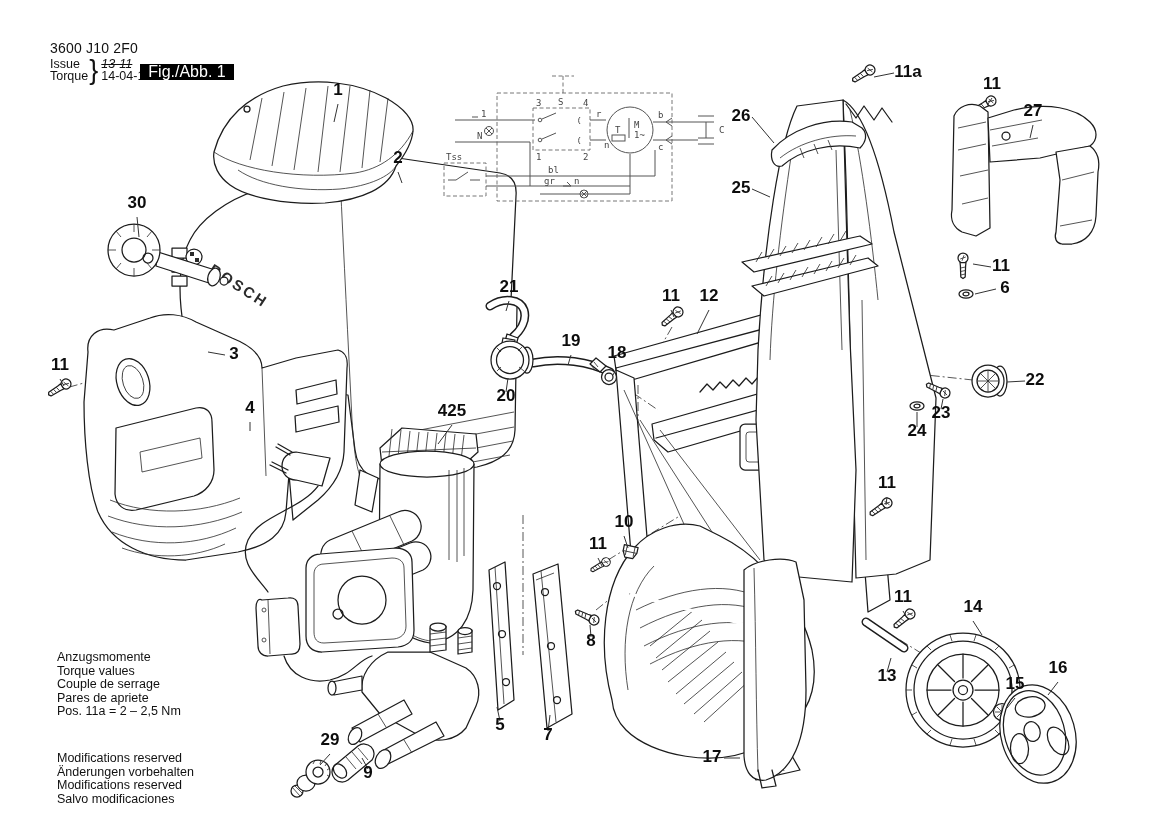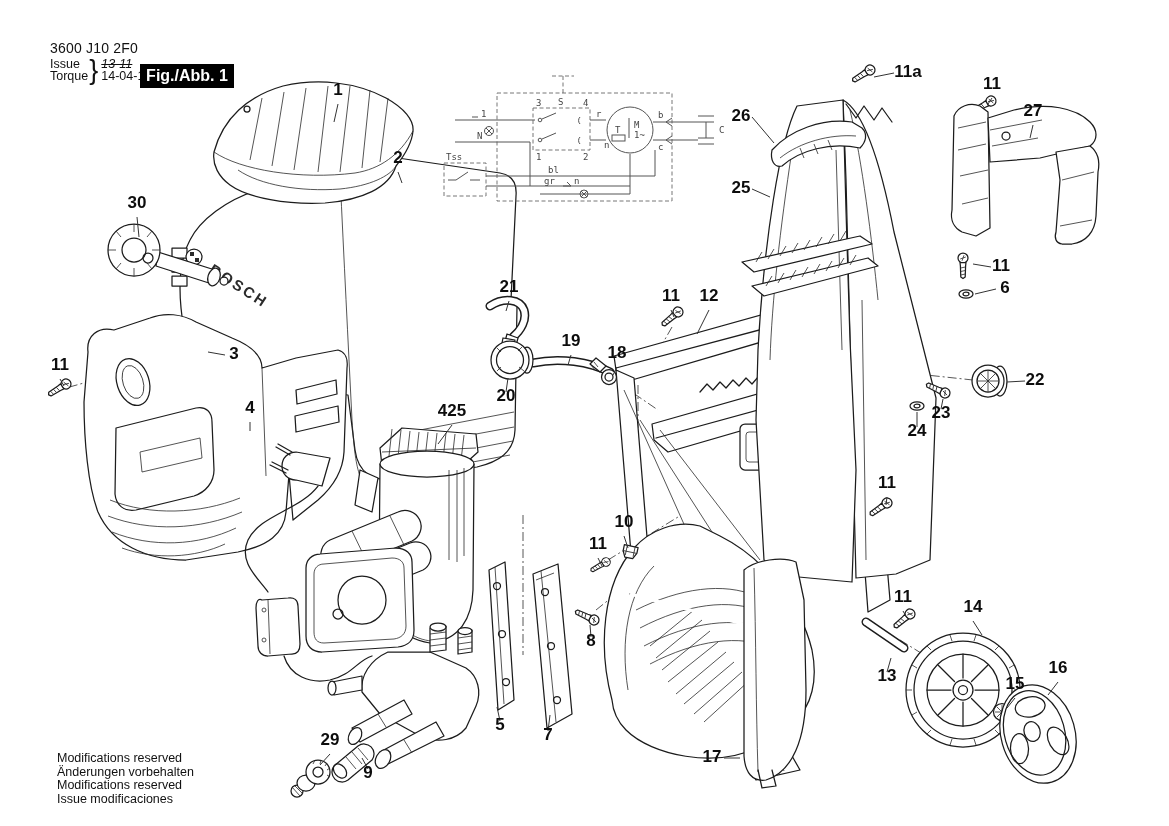"Fig./Abb. 1" .figbox { font-weight: bold -> normal; height: 24px -> 16px }
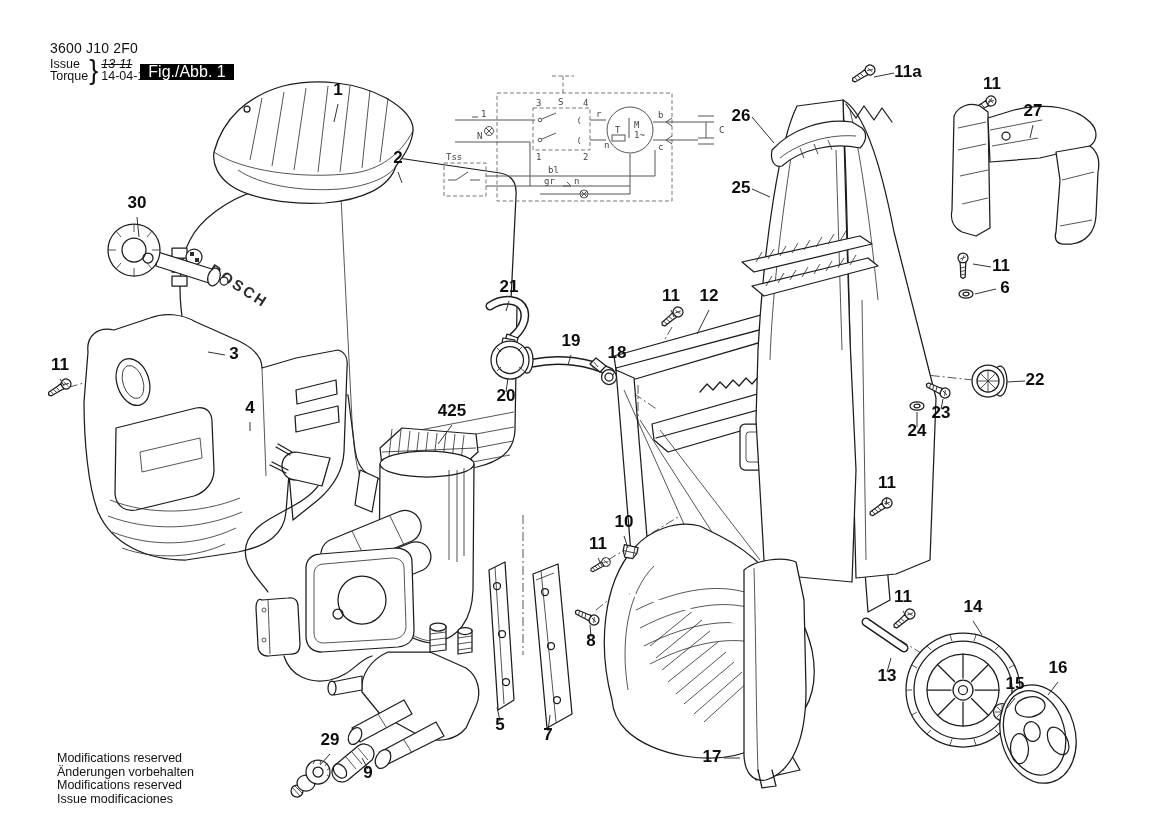"Anzugsmomente" div.notes { html: none -> <div> <div>Anzugsmomente</div> <div>Torque values</div> <div>Couple de serrage</div> <div>Pares de apriete</div> <div>Pos. 11a = 2 – 2,5 Nm</div> </div> }
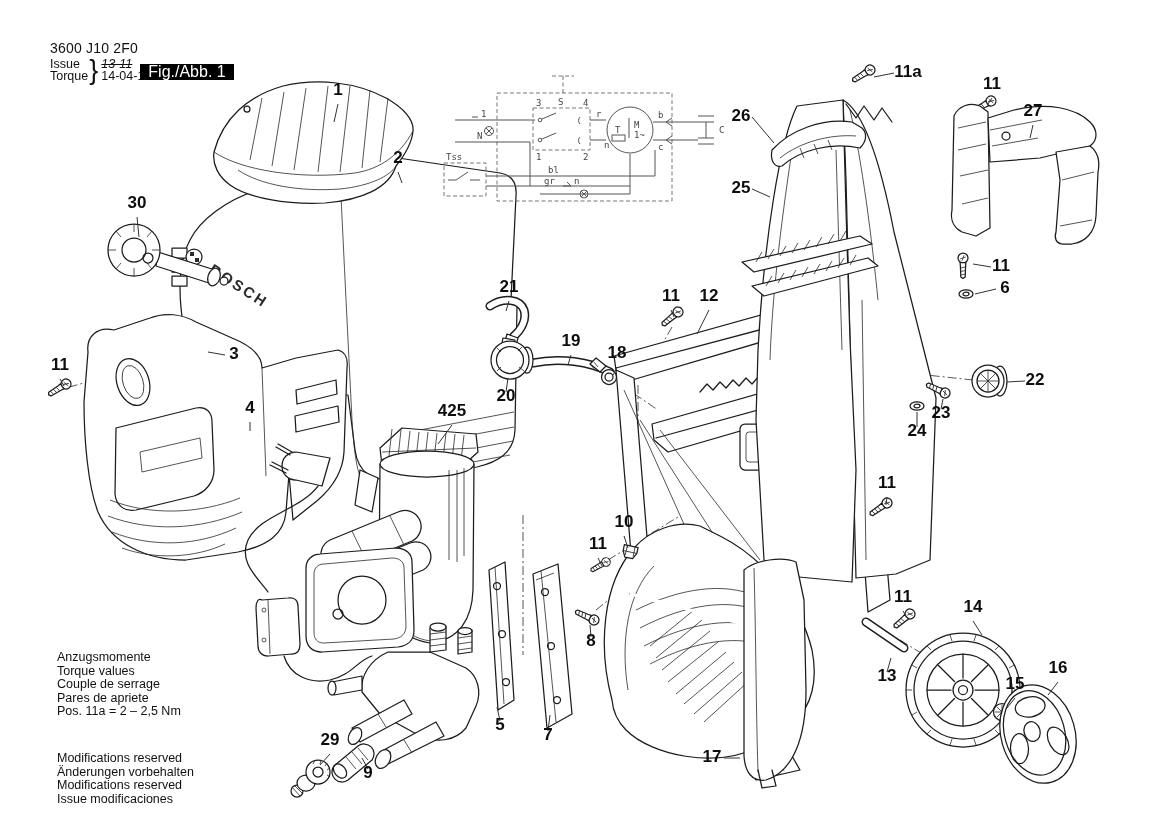"Issue modificaciones" div { text: Issue -> Salvo }
